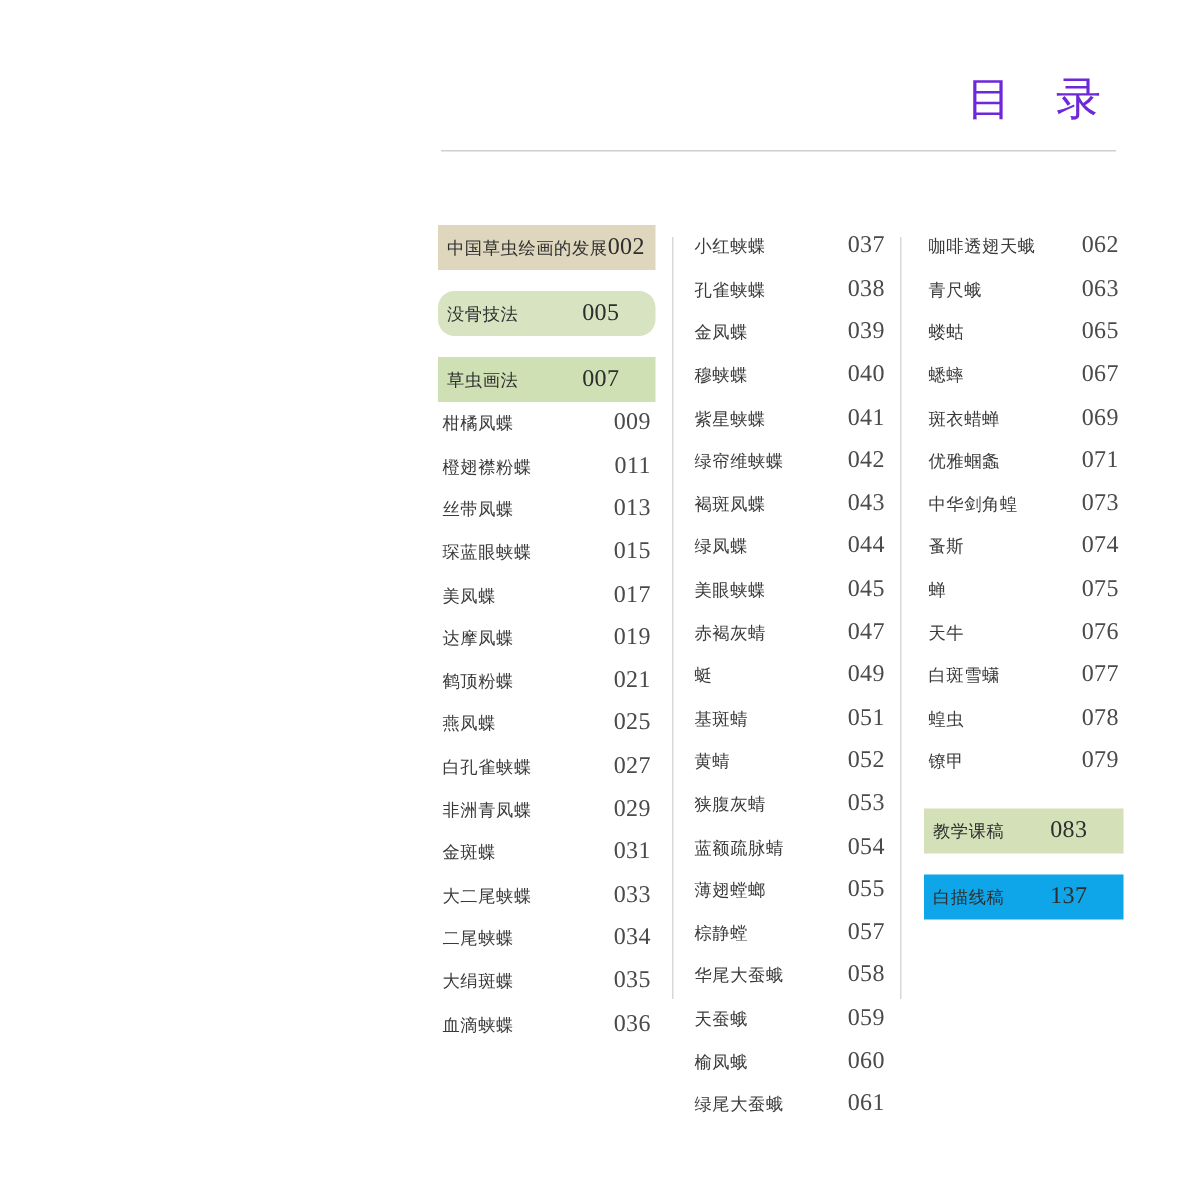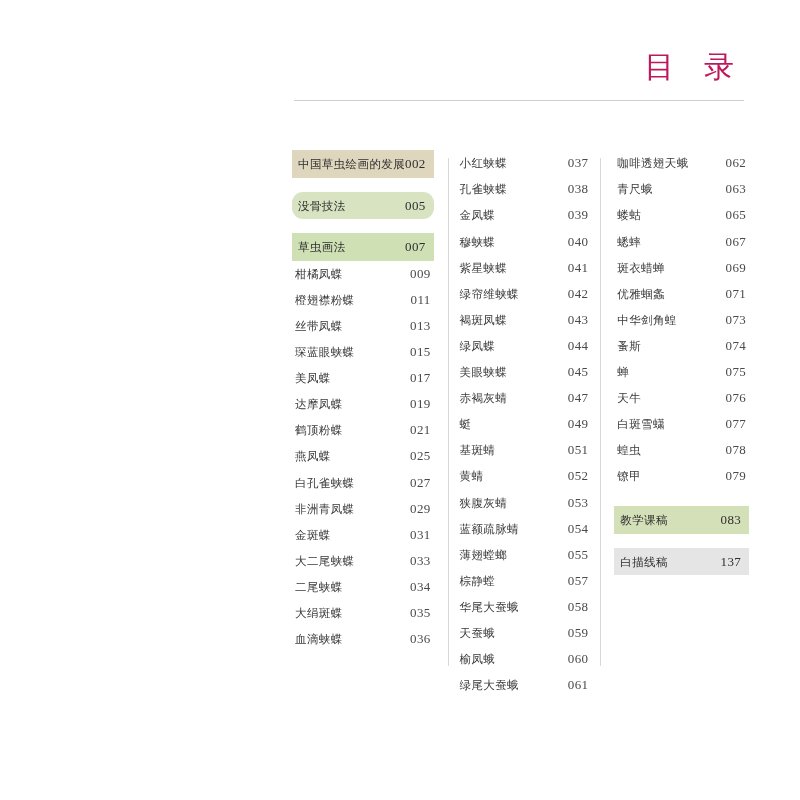"目 录" .header-title { color: #be185d -> #6d28d9 }
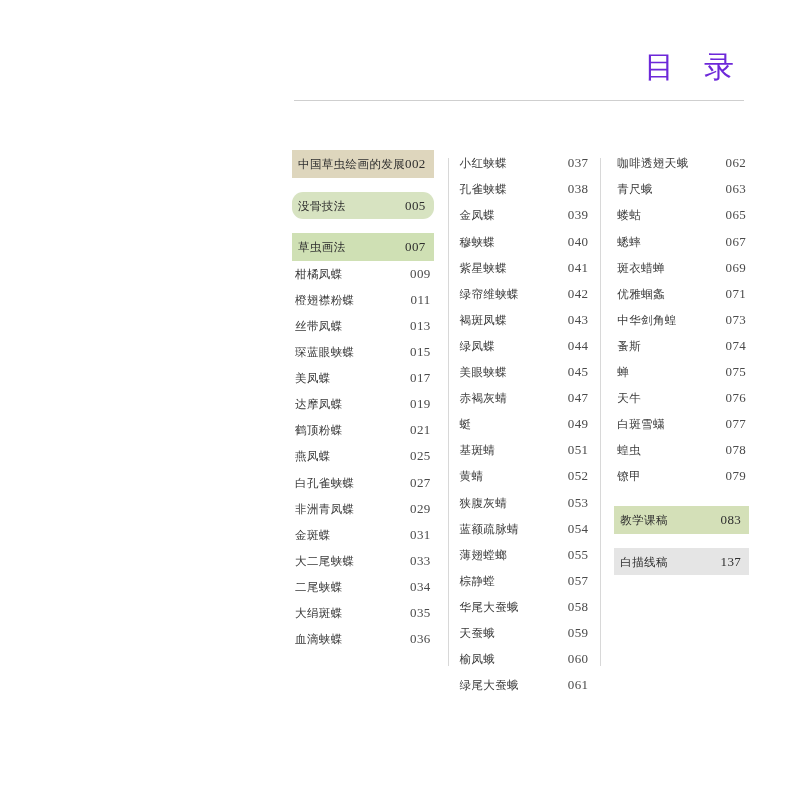"中国草虫绘画的发展" .entry.hl { padding: 7px 8px 7px 6px -> 7px 24px 7px 6px }
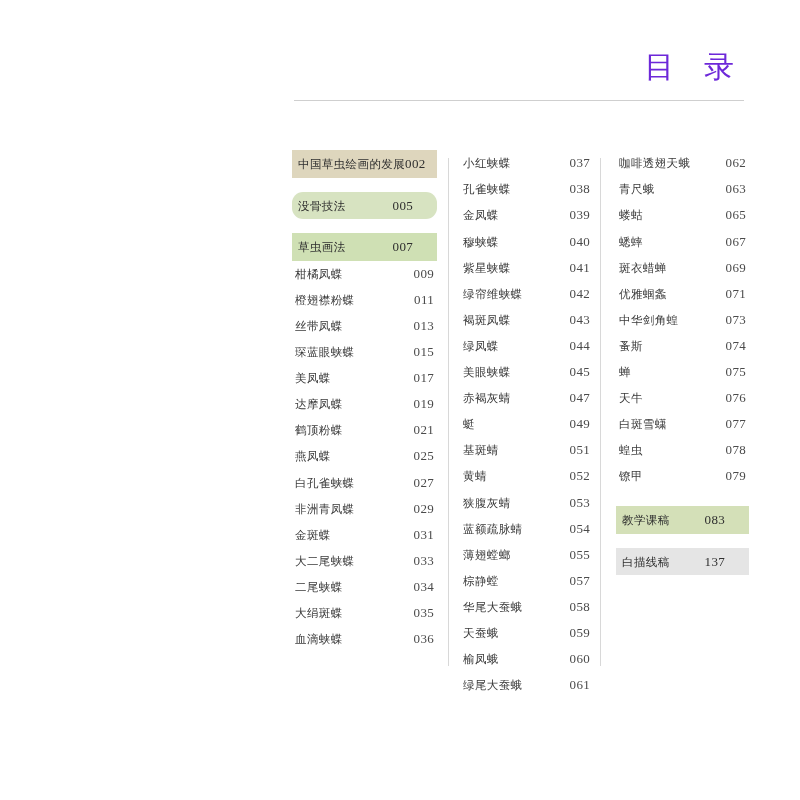"002" .entry .num { font-size: 13px -> 16px }
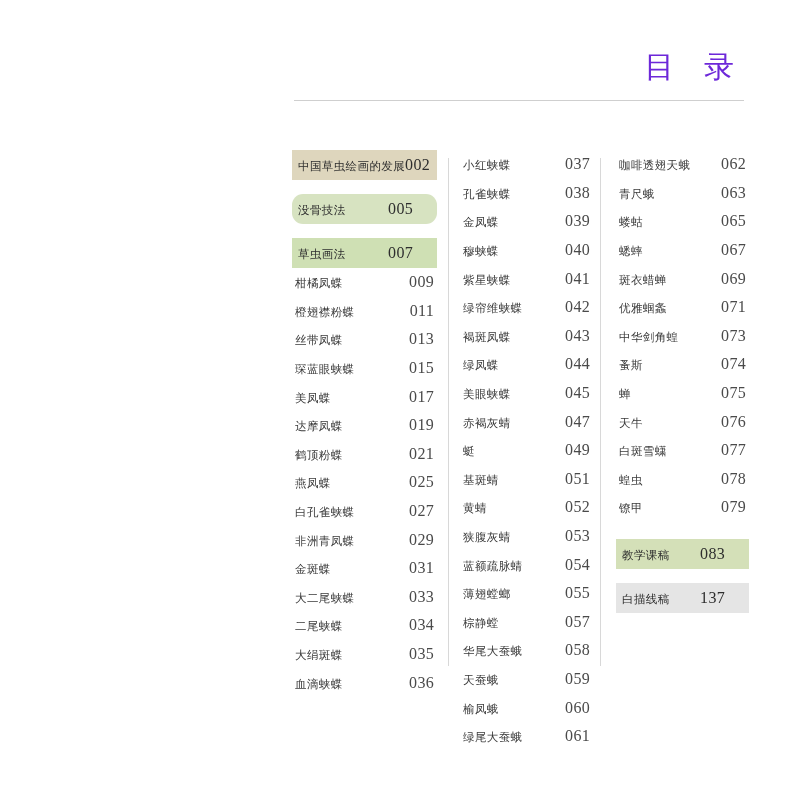"白描线稿" .hl-gray { background: #e5e5e5 -> #0ea5e9 }
